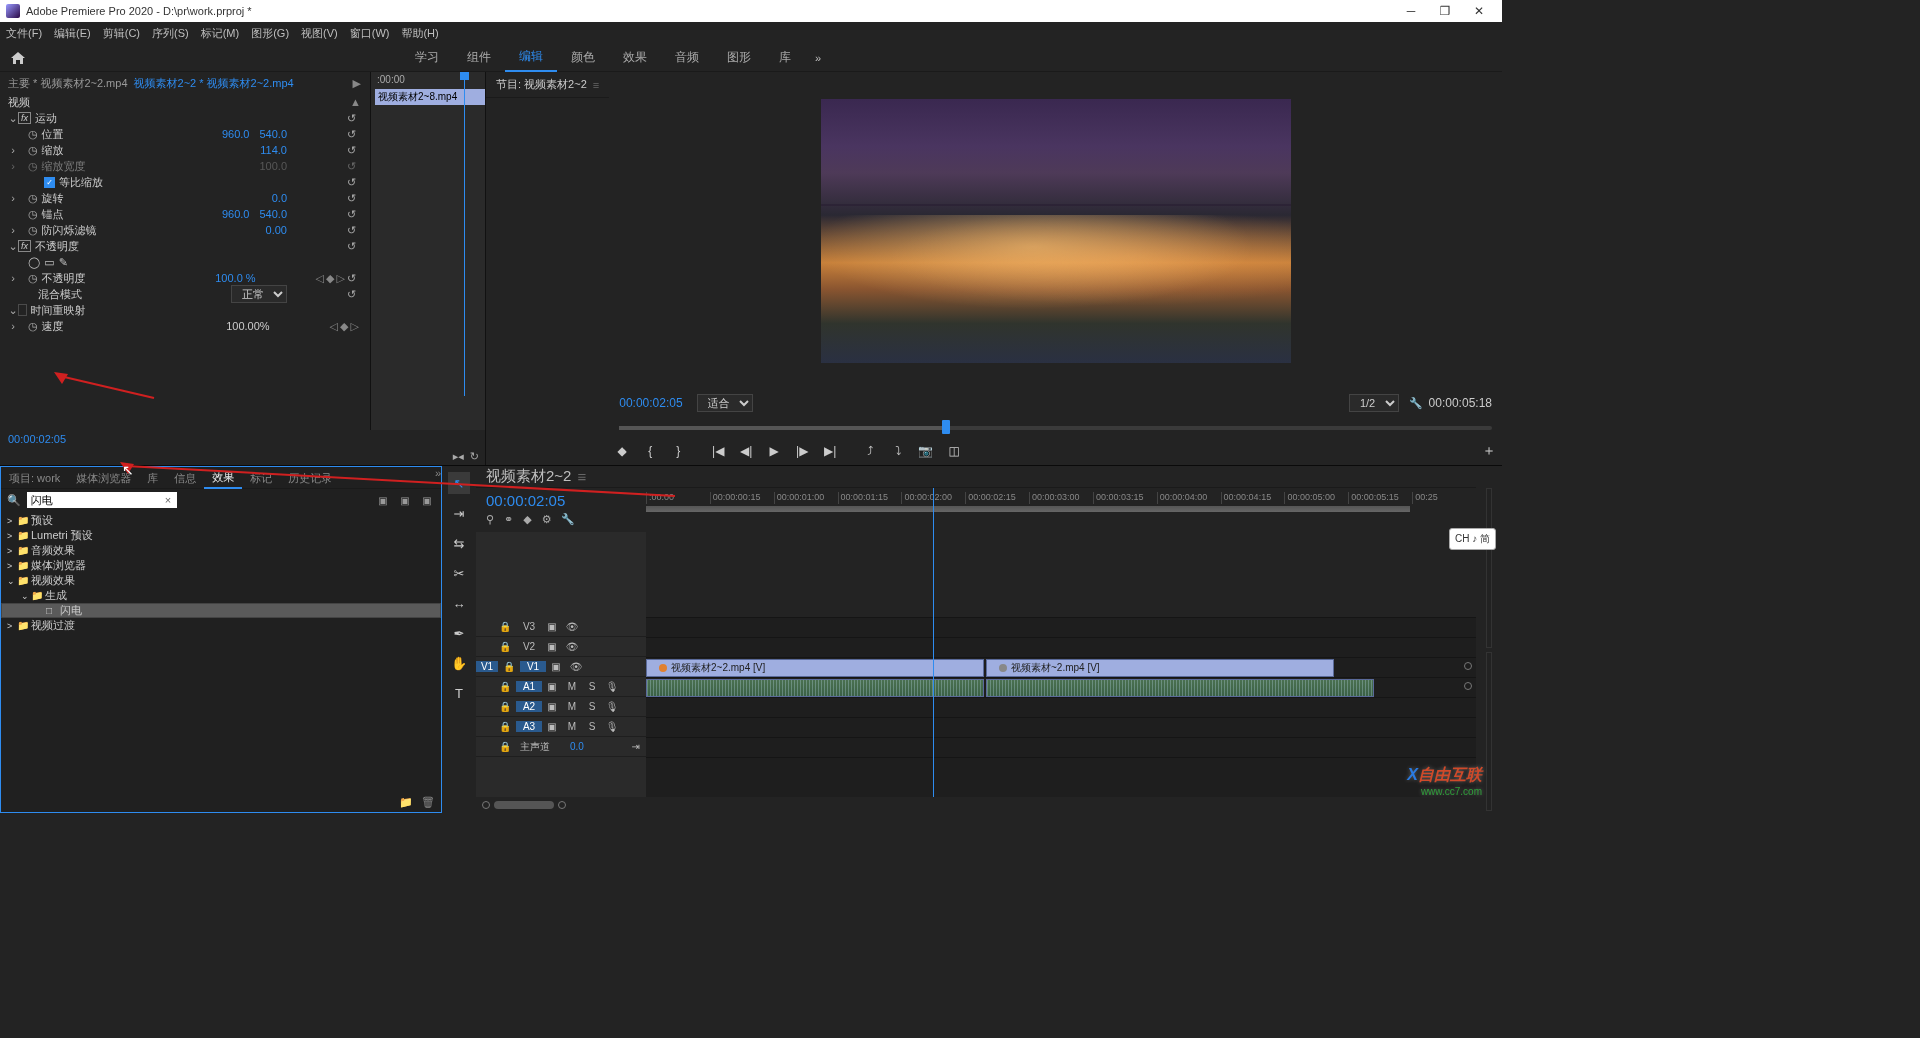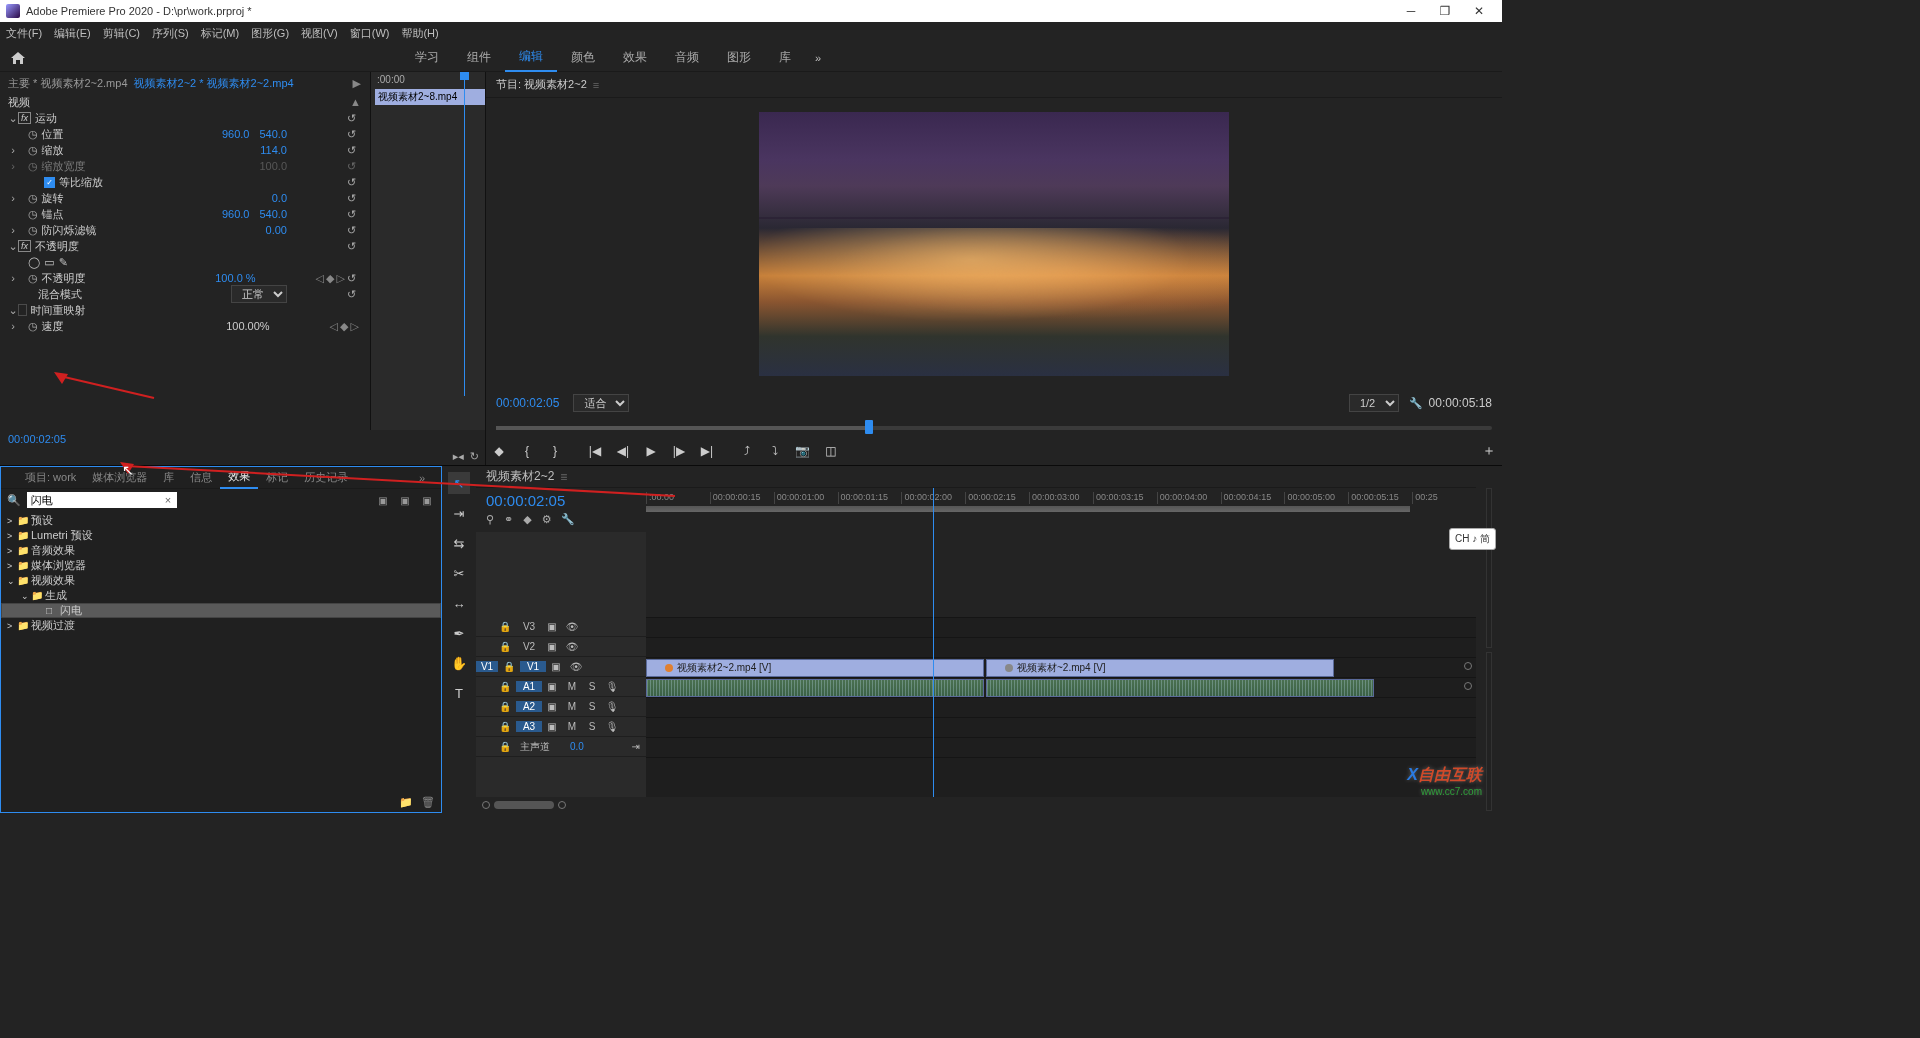"节目: 视频素材2~2" .right-col { flex-direction: column -> row }
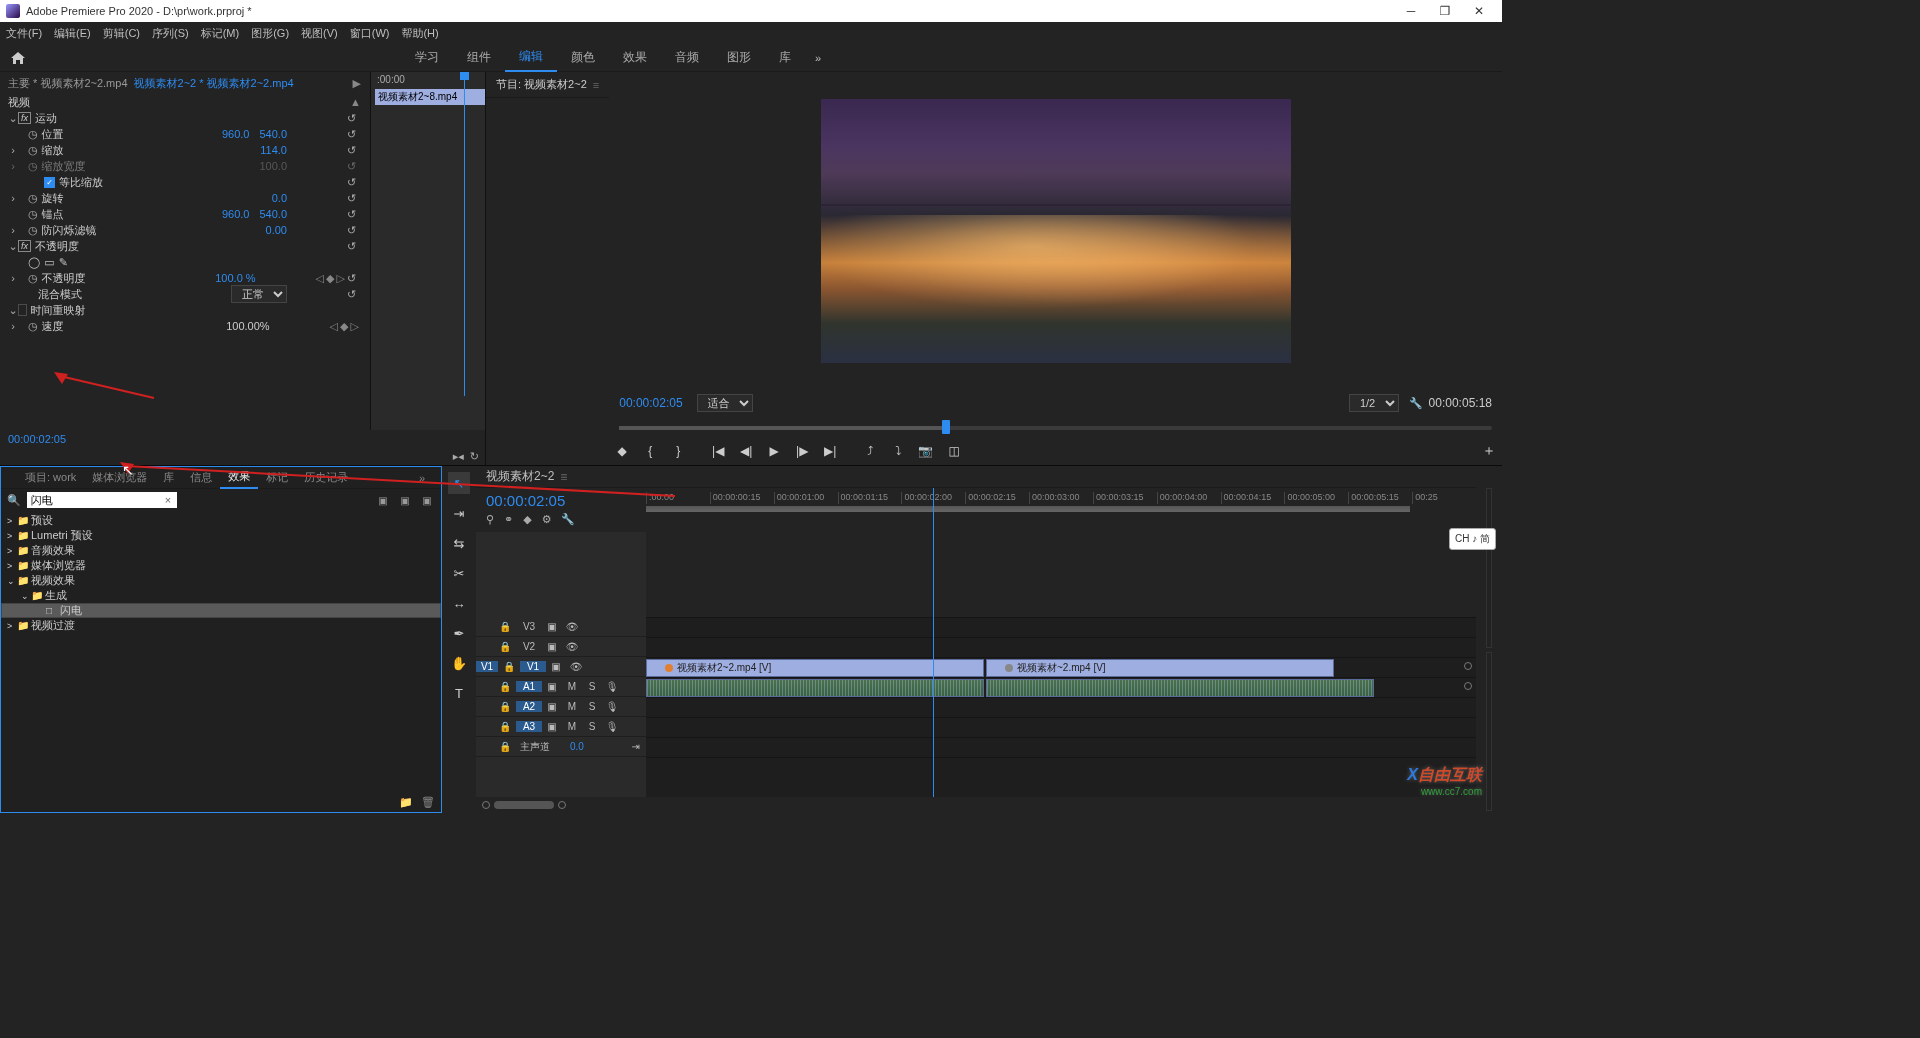"项目: work" .proj-tabs { align-items: center -> none; padding: 0 16px -> 0 0 }
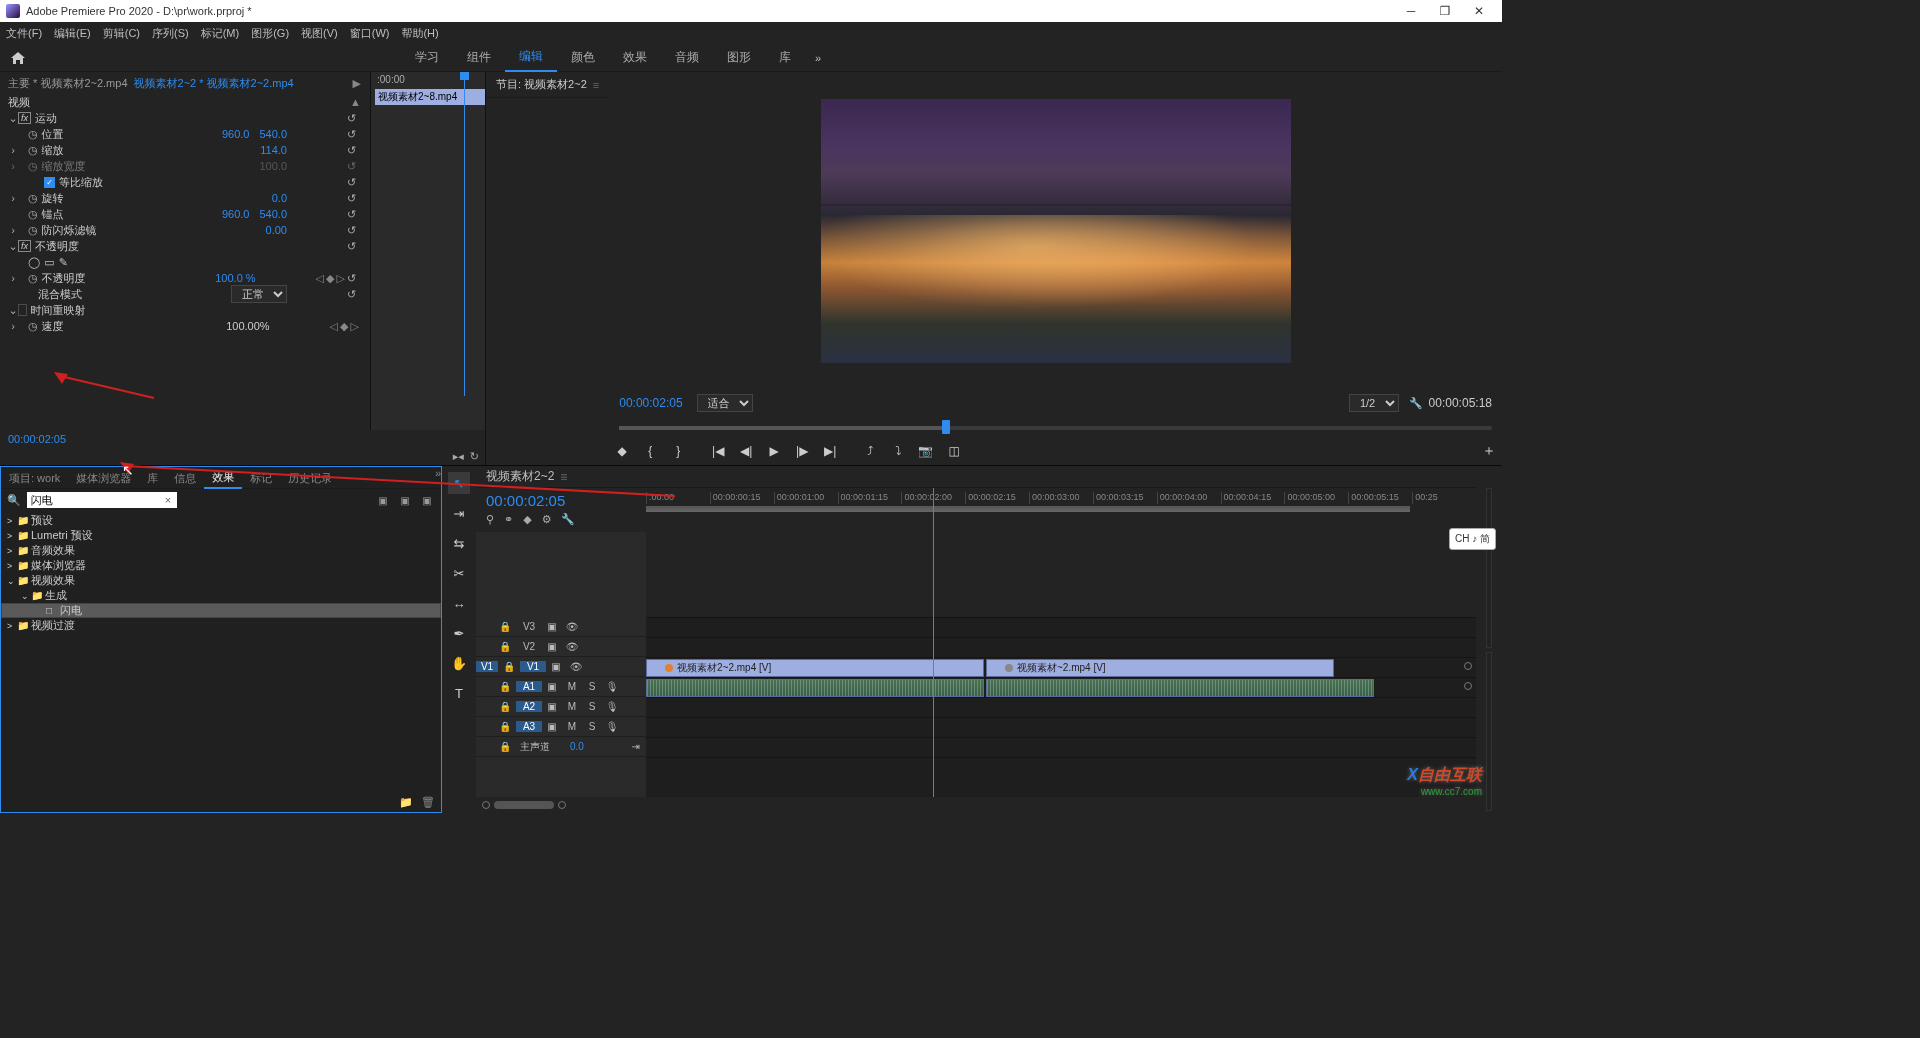"视频素材2~2" .tl-head { font-size: 12px -> 15px }
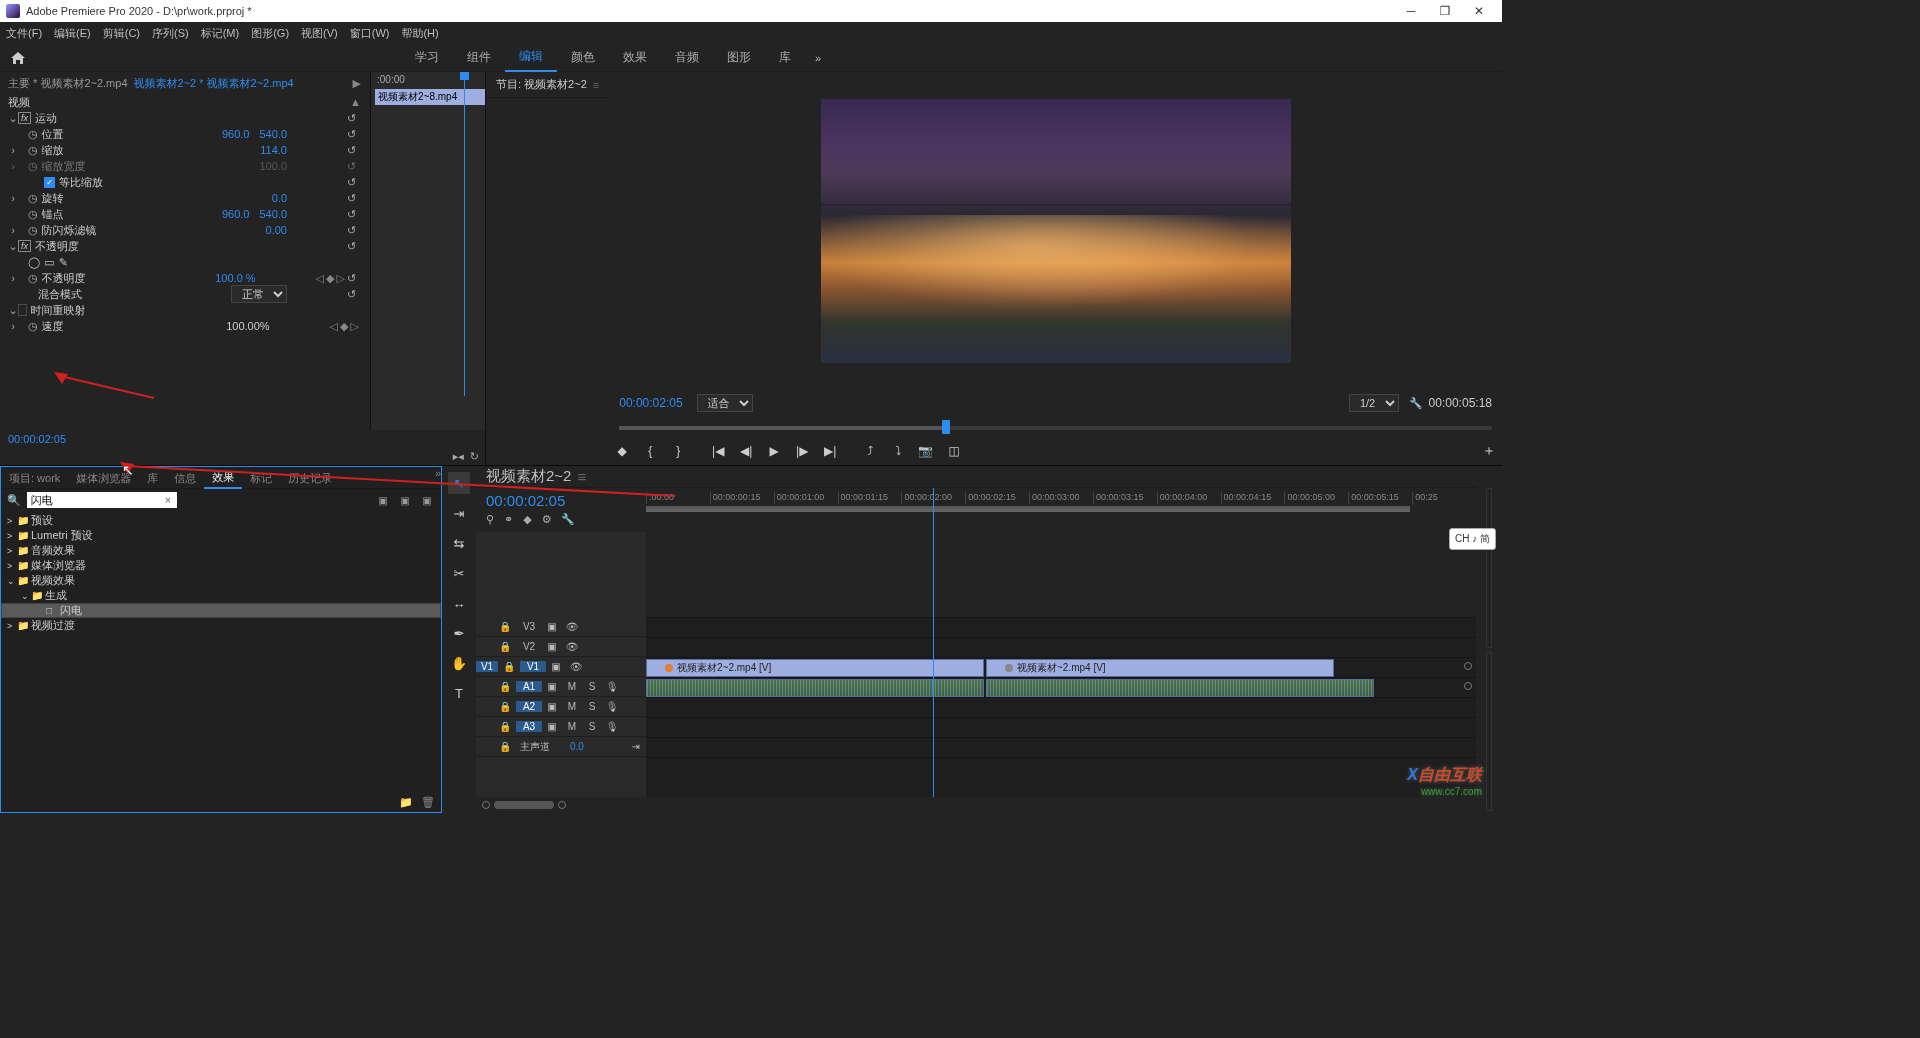"视频素材2~2.mp4 [V]" .clip { padding: 0 18px -> 0 12px }
